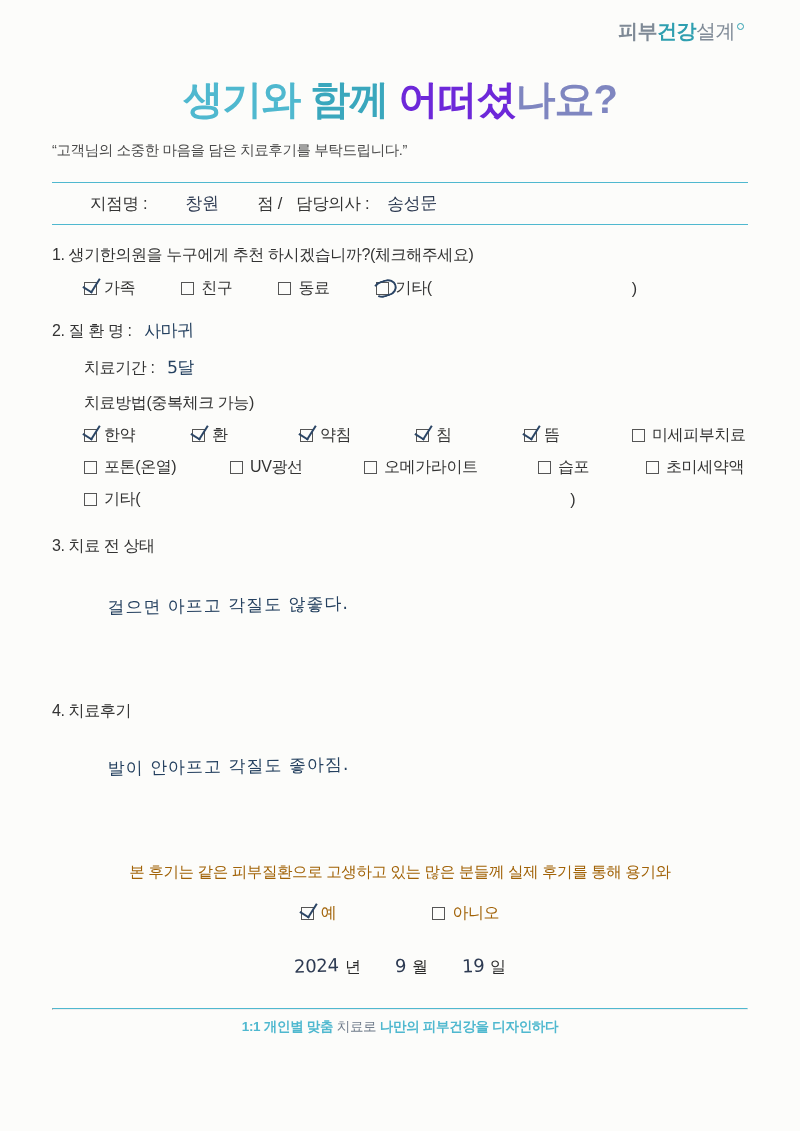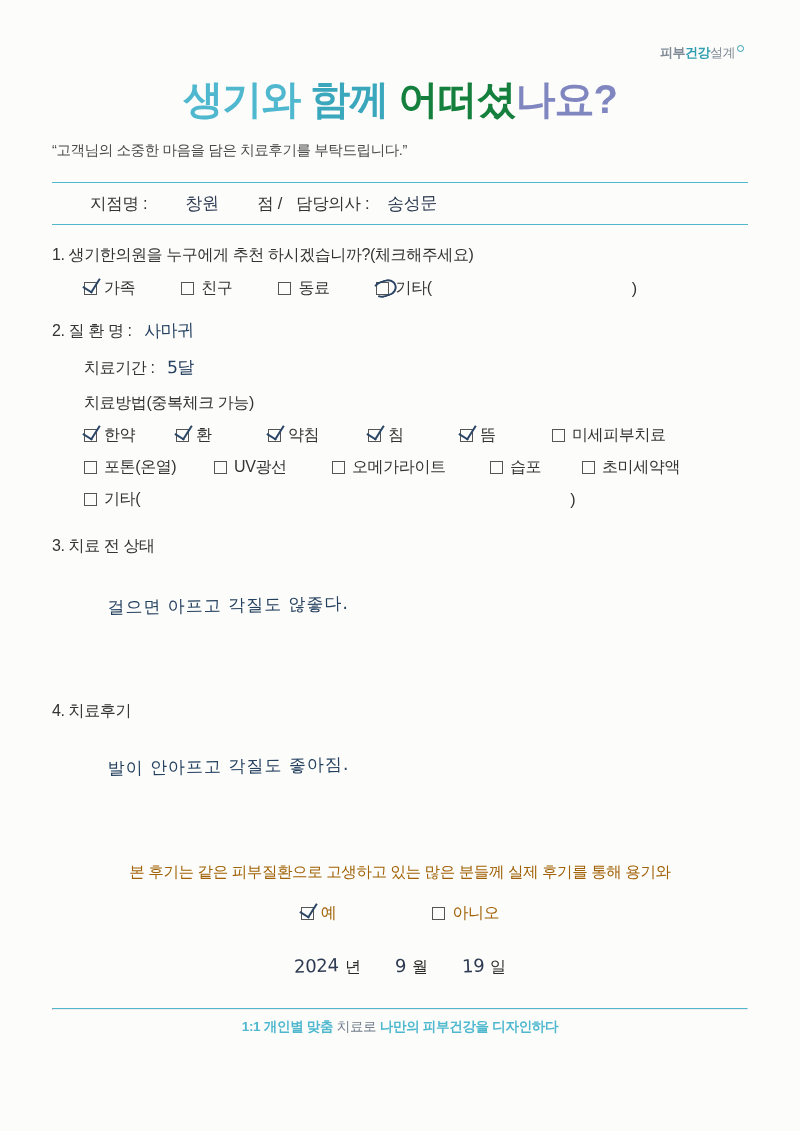"피부건강설계" .brand { font-size: 13px -> 20px; top: 44px -> 18px }
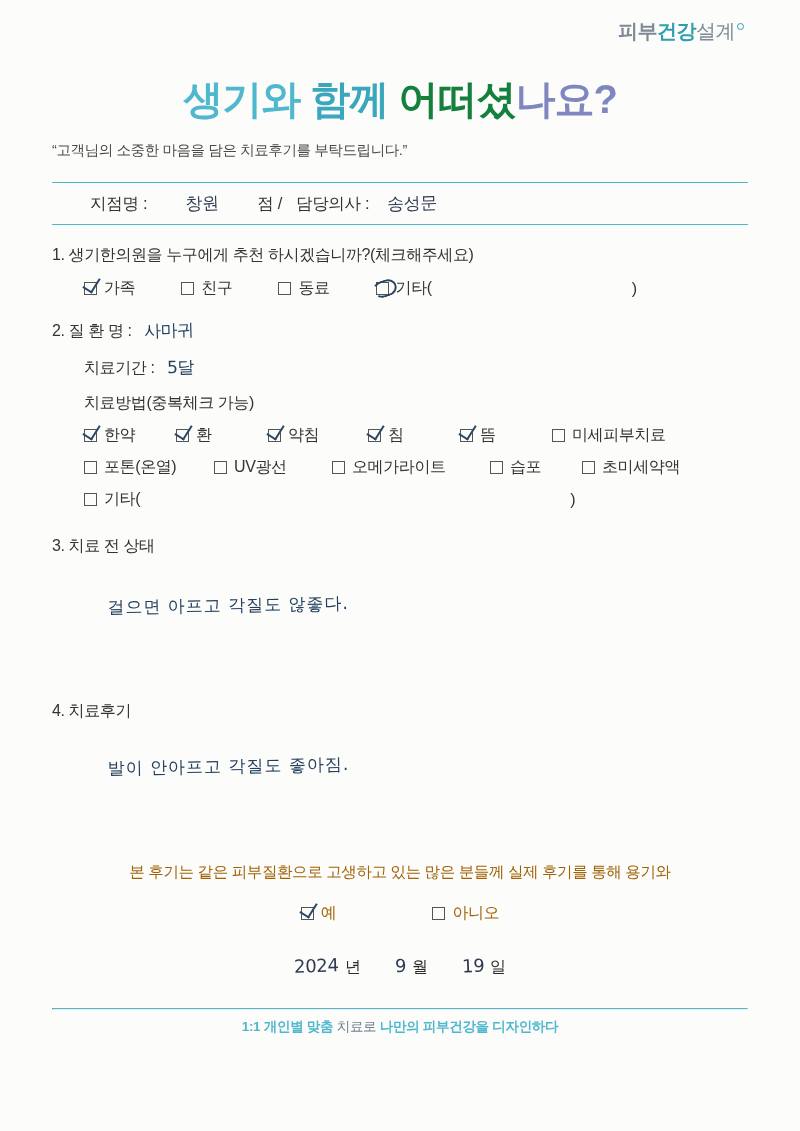"어떠셨" .title .t3 { color: #15803d -> #6d28d9 }
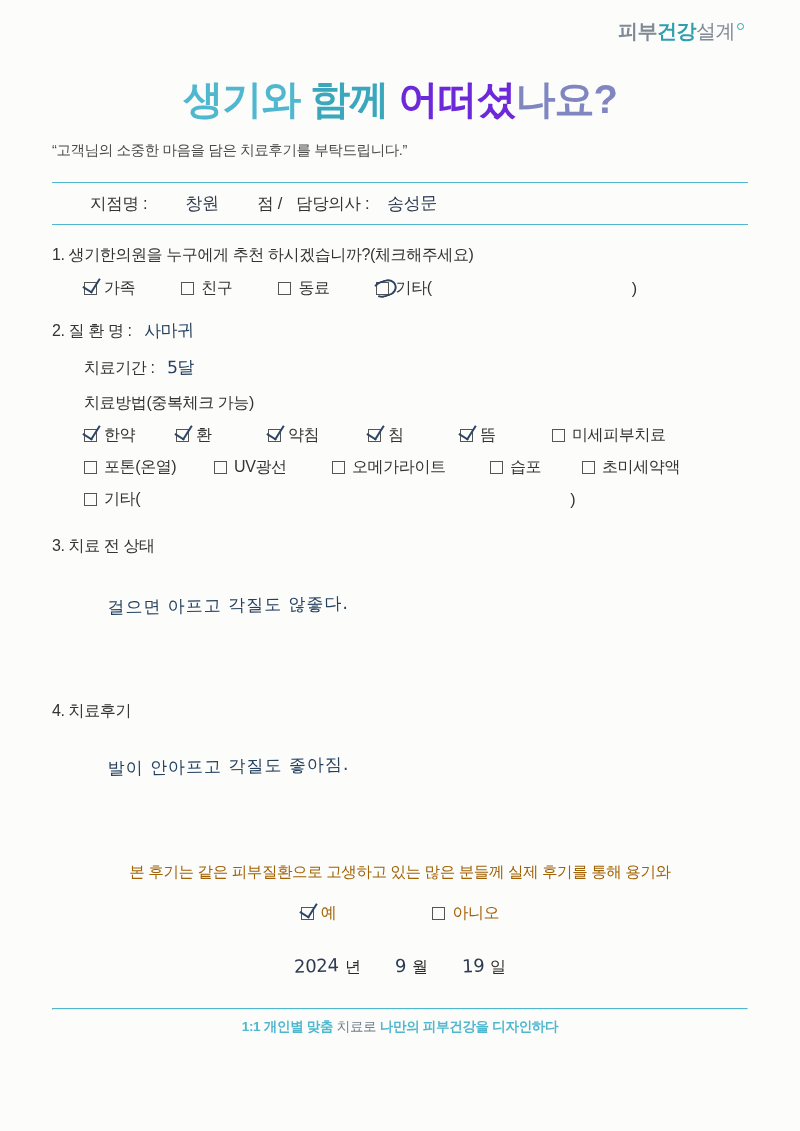"한약" .tm-row { gap: none -> 16px }
